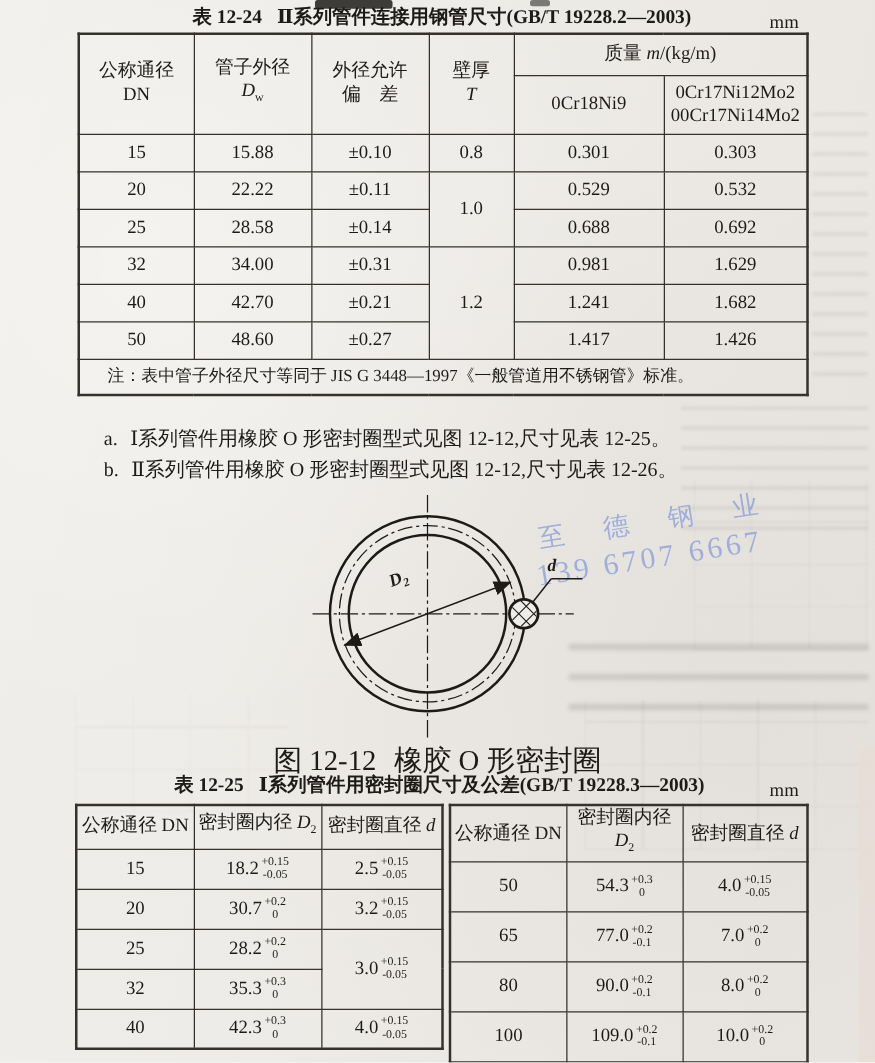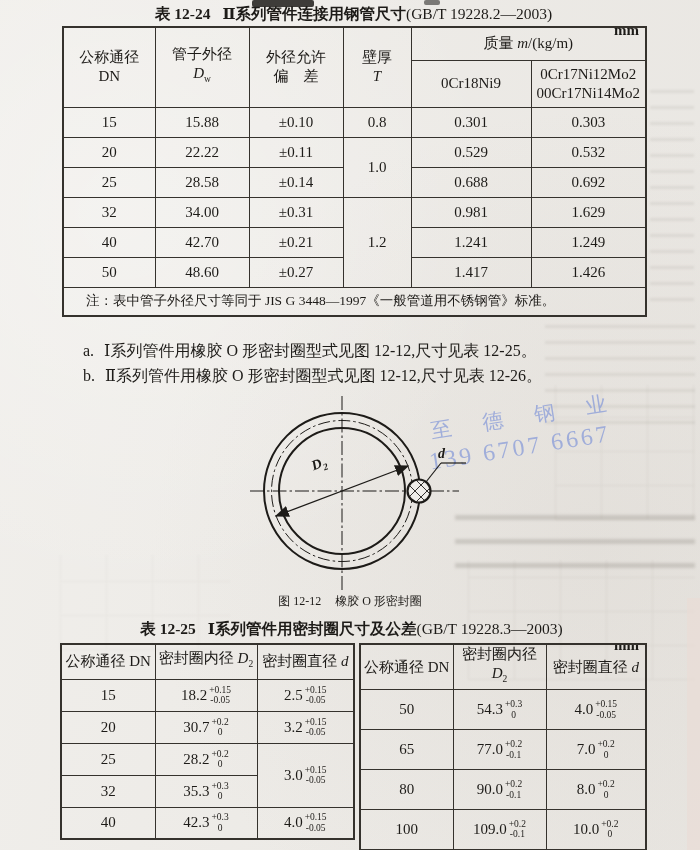"(GB/T 19228.2—2003)" .tbl-caption .cap-gb { font-weight: normal -> bold }
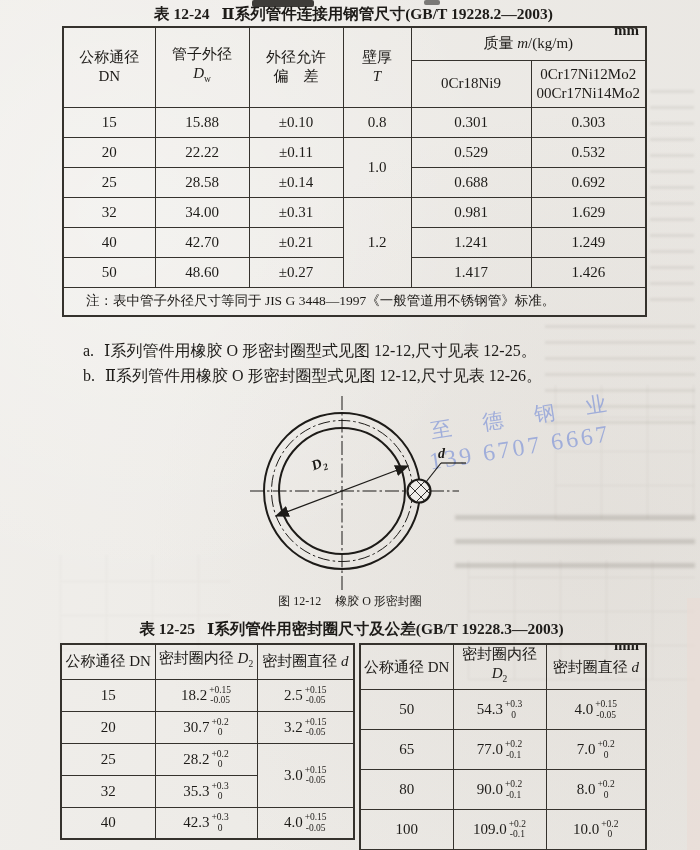"mm" .unit { font-weight: bold -> normal; top: 16px -> 4px }
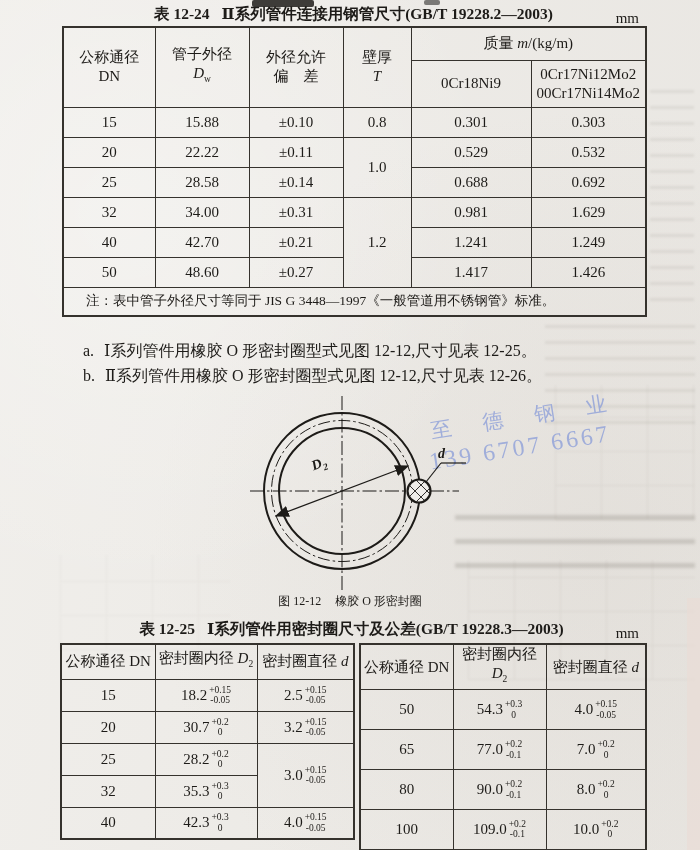"1.249" td { text: 1.249 -> 1.682 }
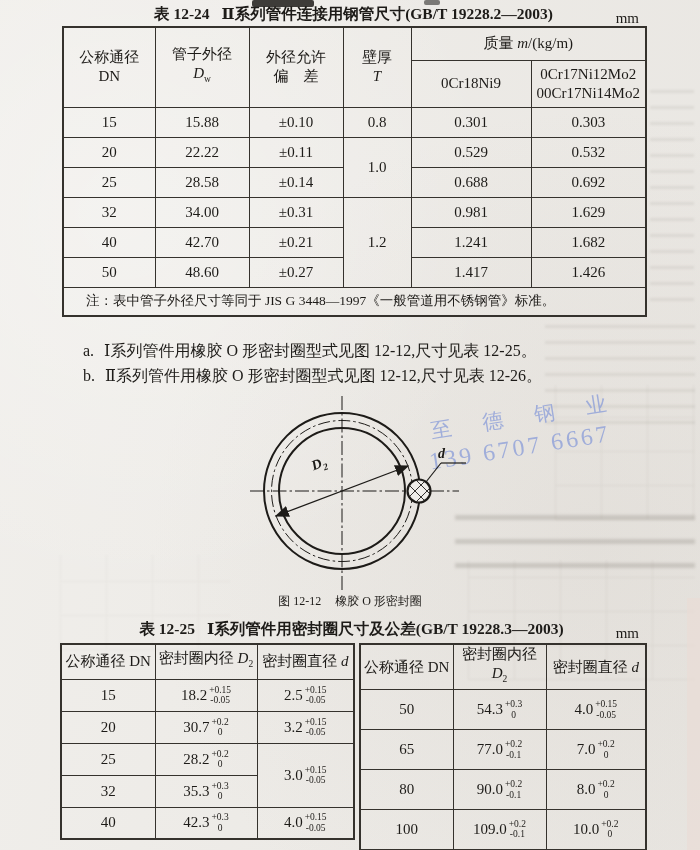"图 12-12 橡胶 O 形密封圈" .fig-caption { font-size: 12px -> 23px }
